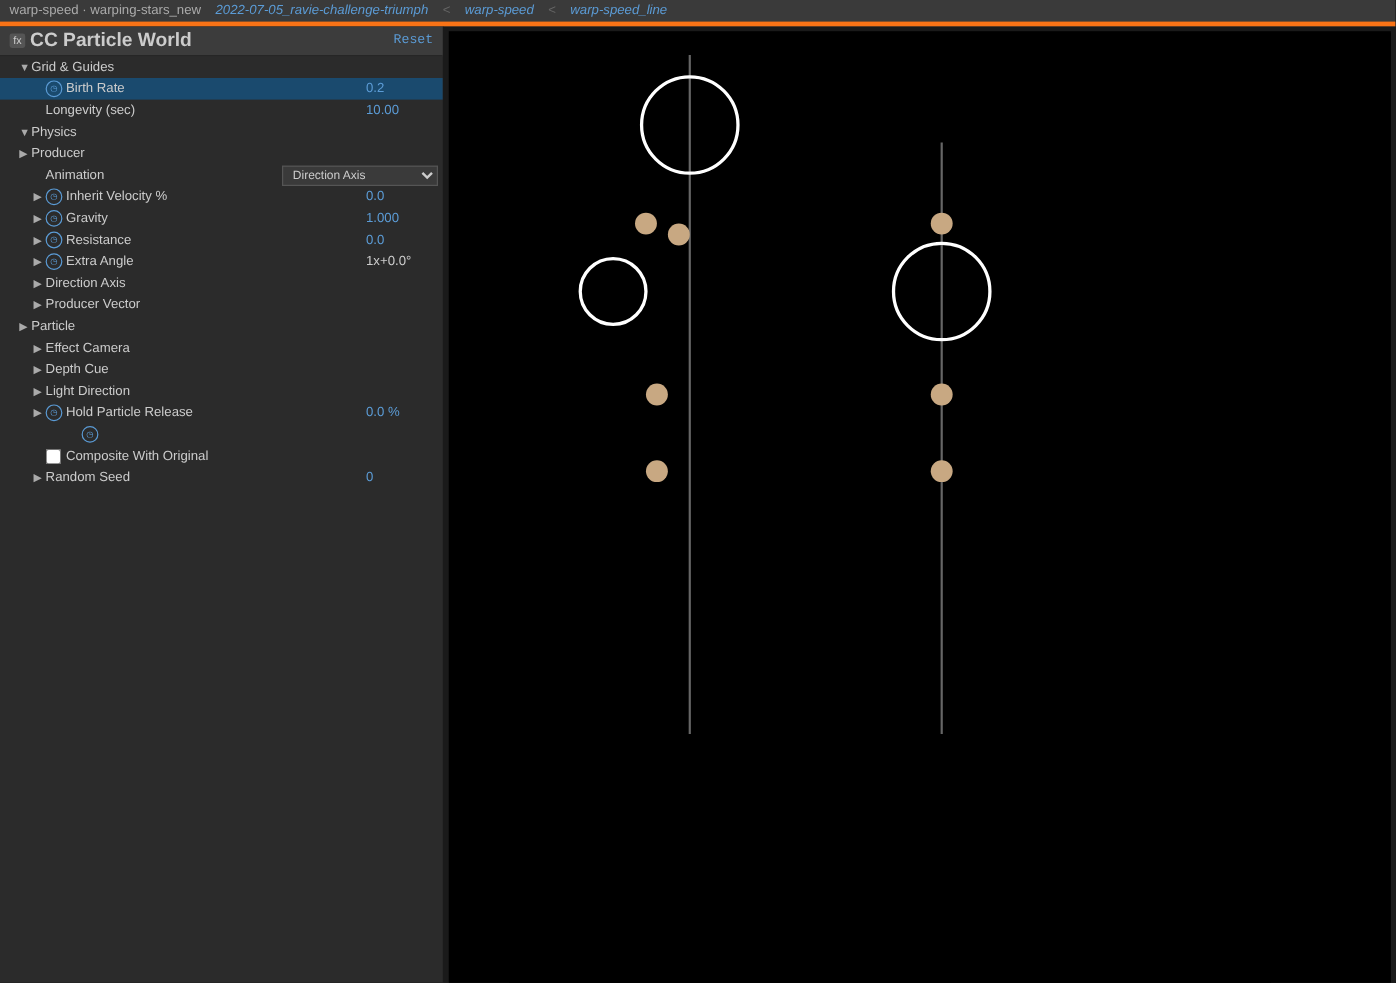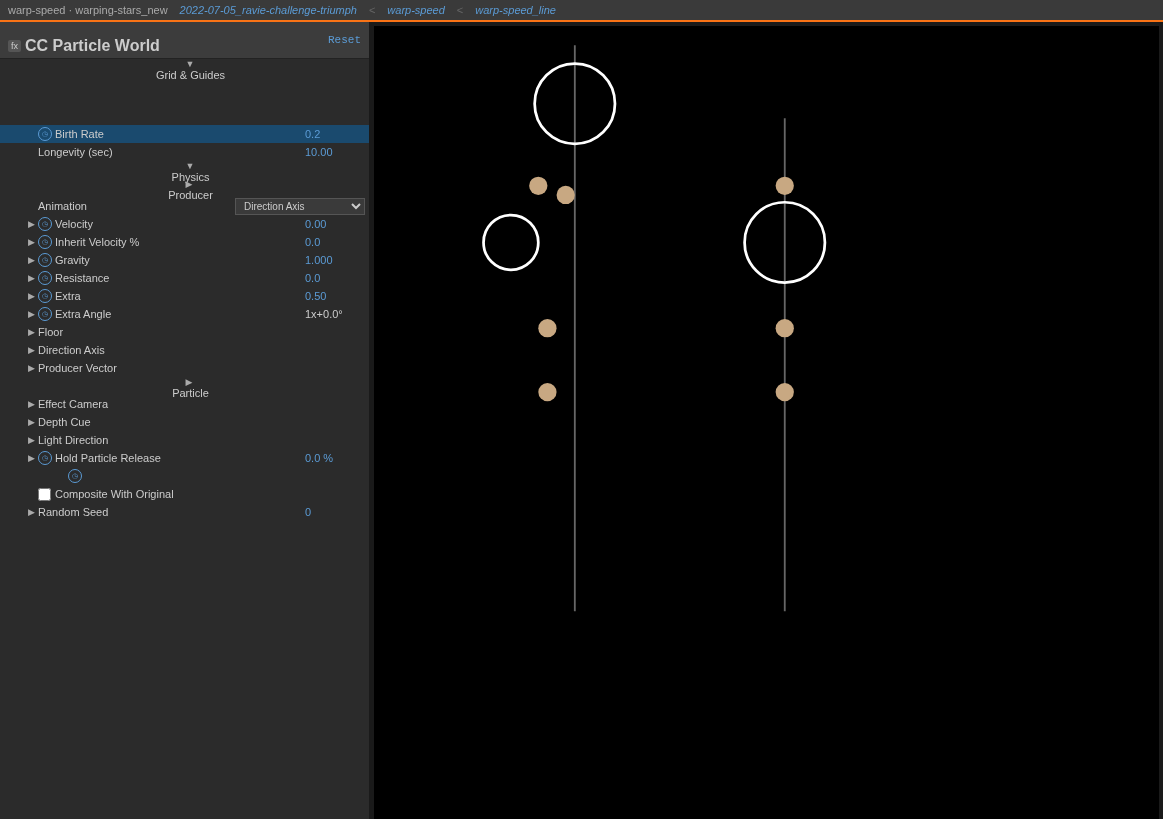"warp-speed · warping-stars_new" .top-bar { border-bottom: 2px solid #f97316 -> 4px solid #f97316 }
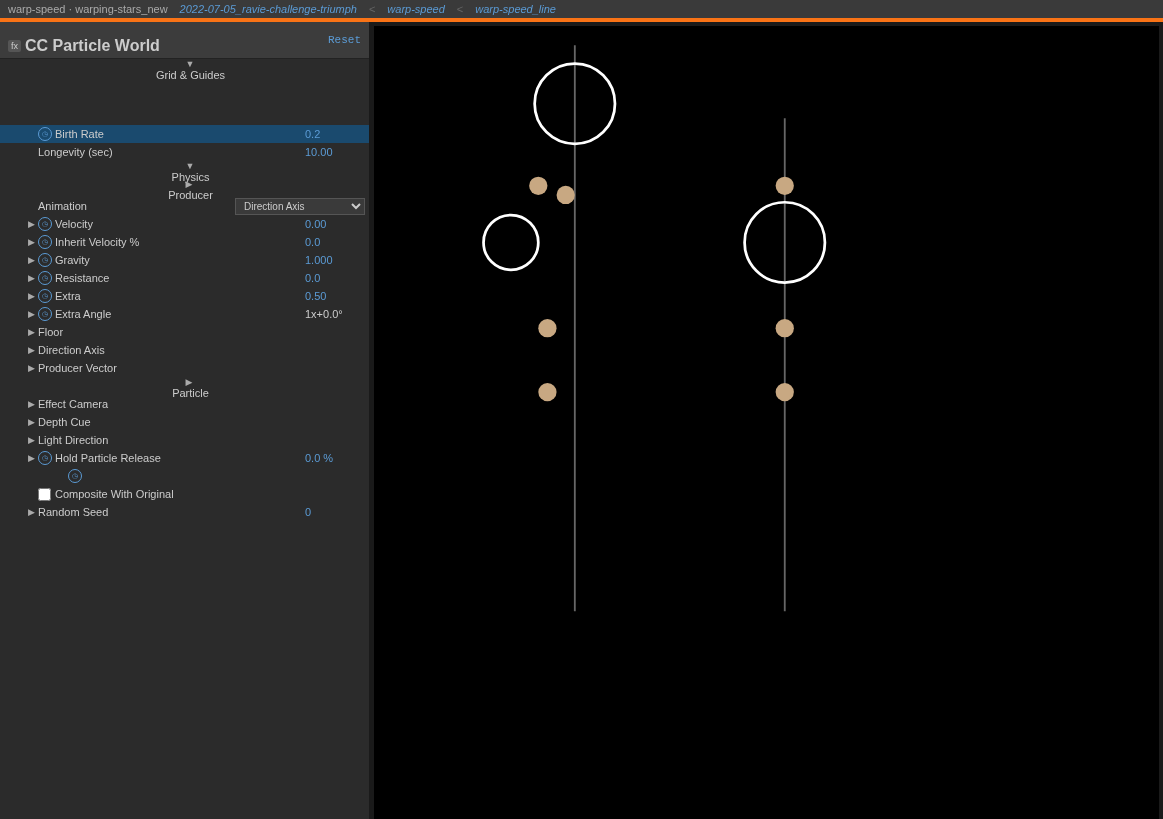"fx" .panel-header-left { margin-top: 12px -> none }
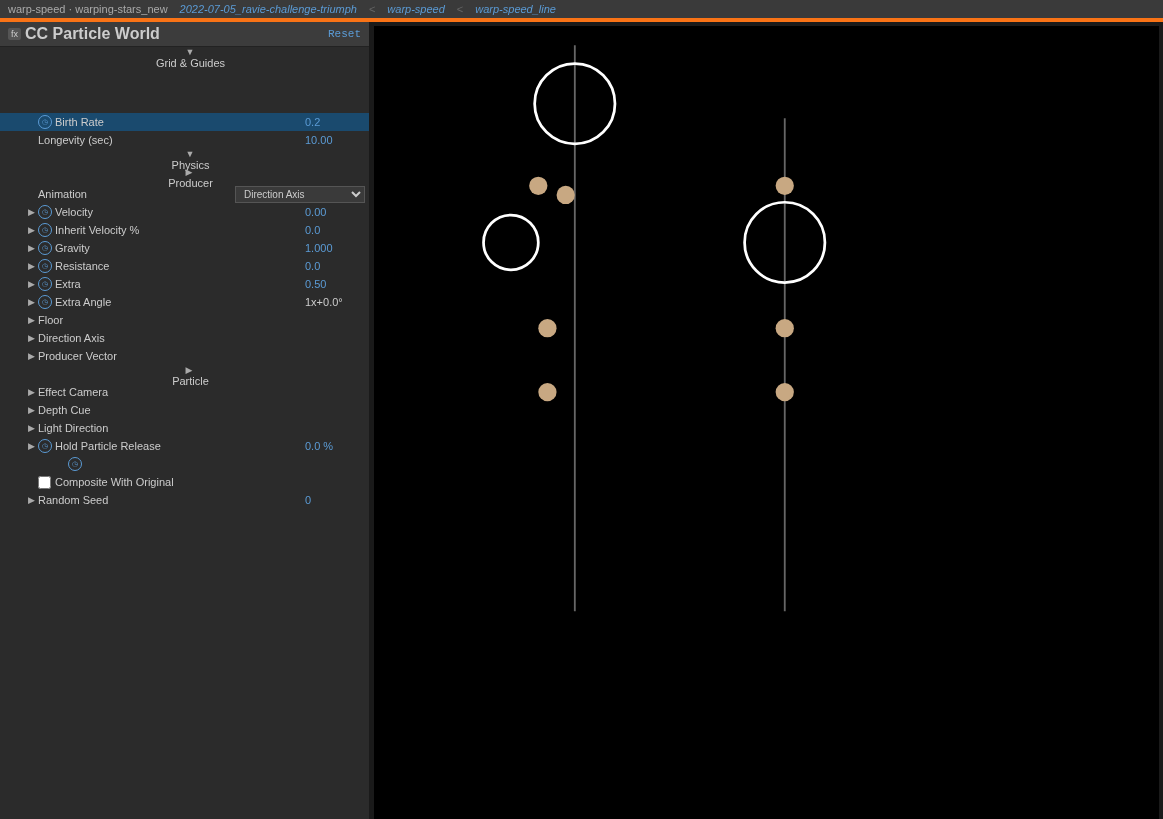"Grid & Guides" .indent-1 { flex-direction: column -> none }
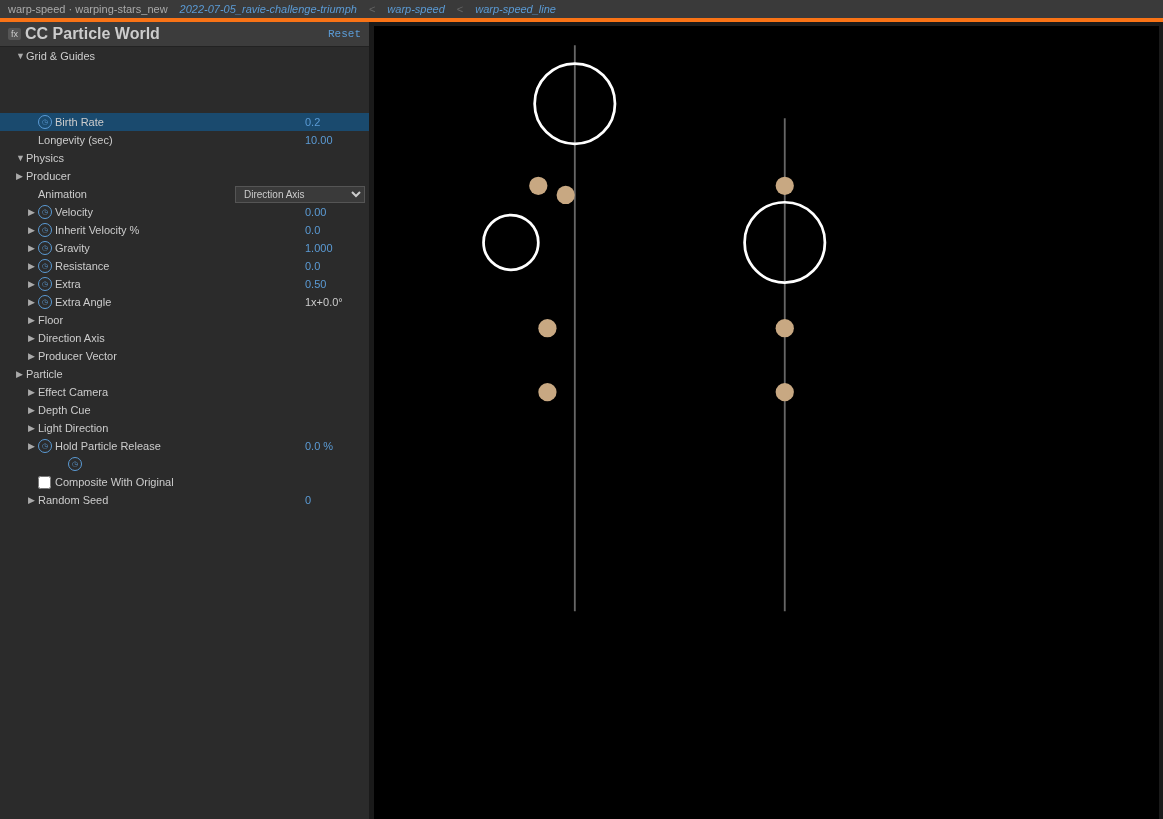"Birth Rate" .tree-row.selected { margin-top: 48px -> none }
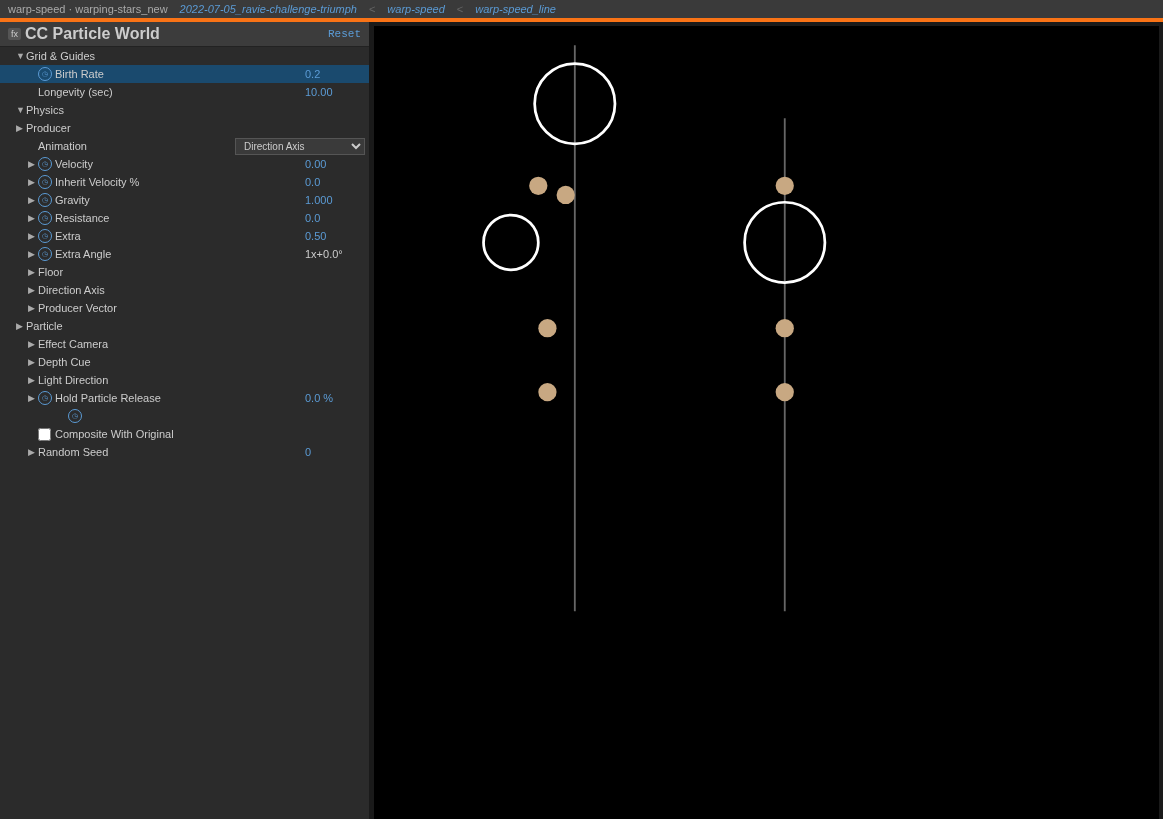"Velocity" div.tree-row { html: <div> <span></span> <span>◷</span> <span>Velocity</span> <span>0.00</span> </div> -> none }
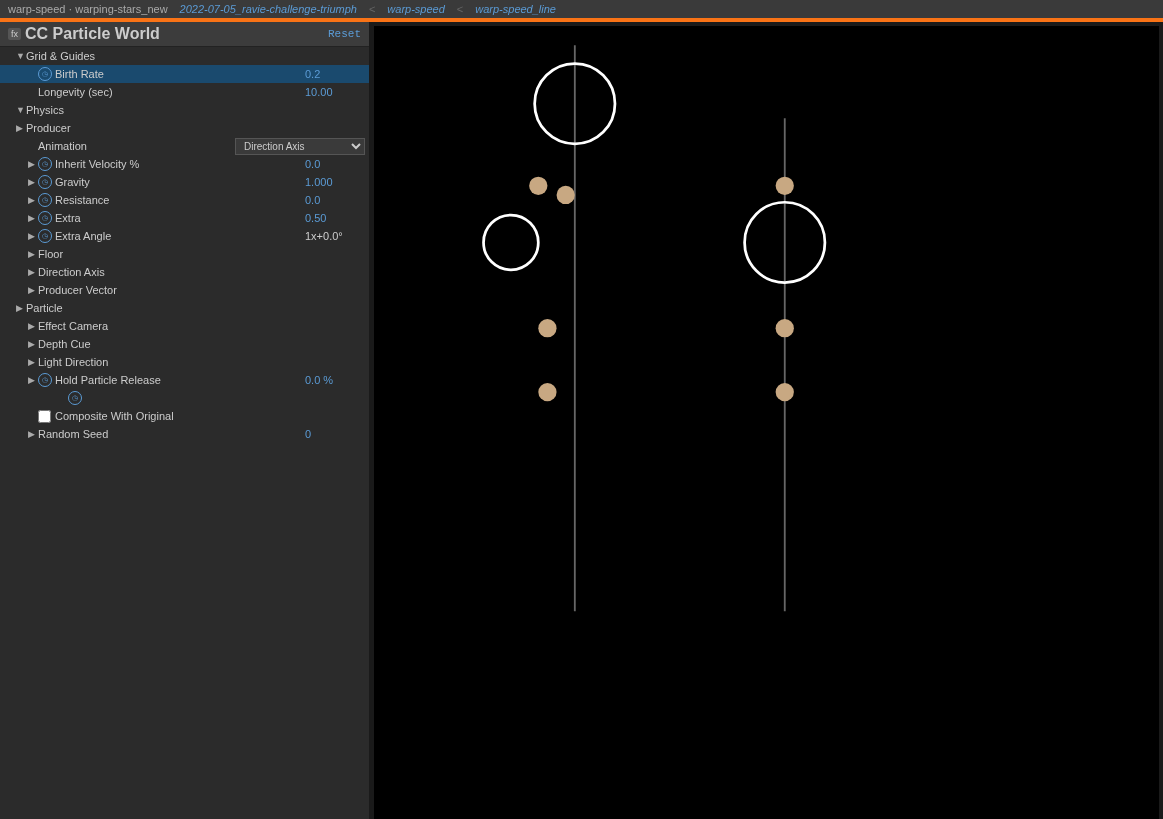"Extra" div.tree-row { html: <div> <span></span> <span>◷</span> <span>Extra</span> <span>0.50</span> </div> -> none }
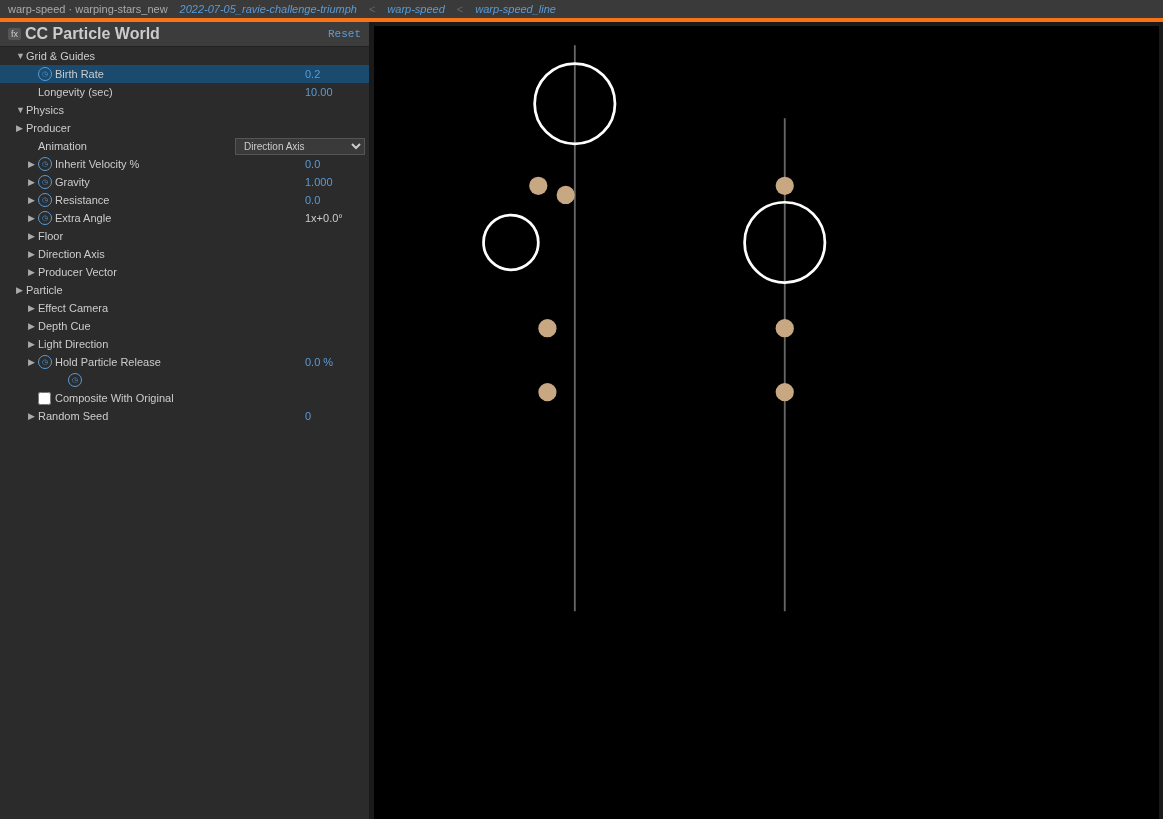"Floor" div.tree-row { html: <div> <span></span> <span>Floor</span> </div> -> none }
